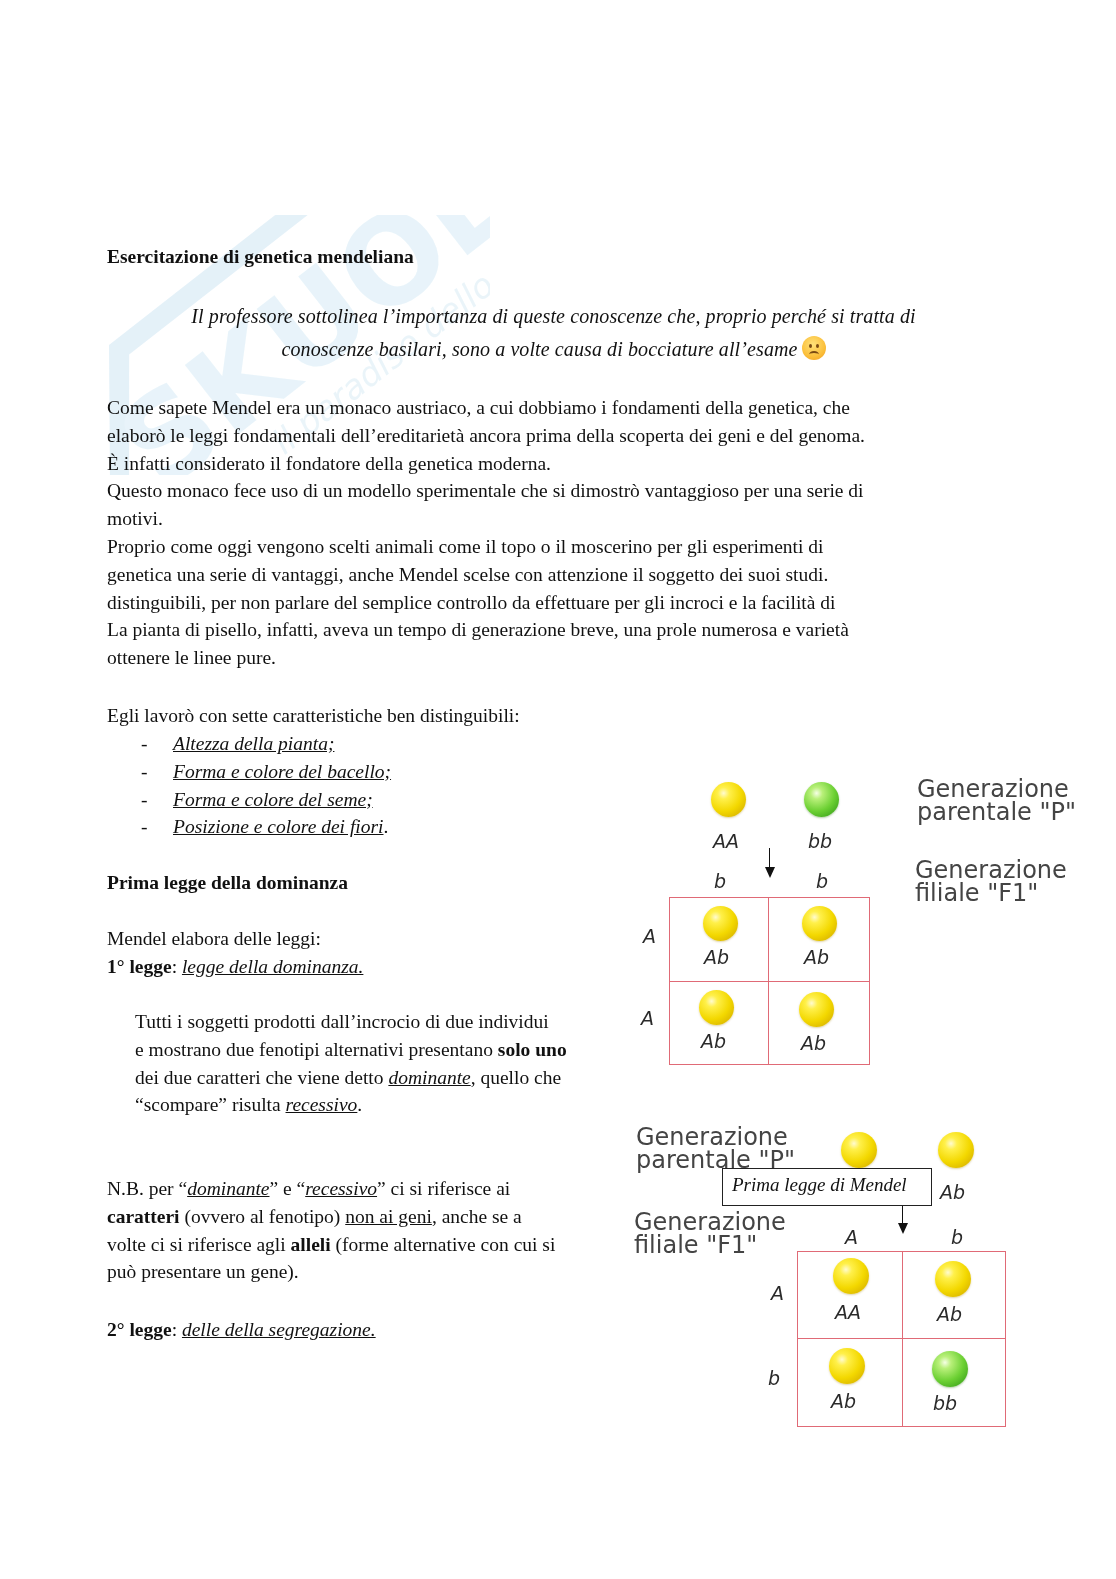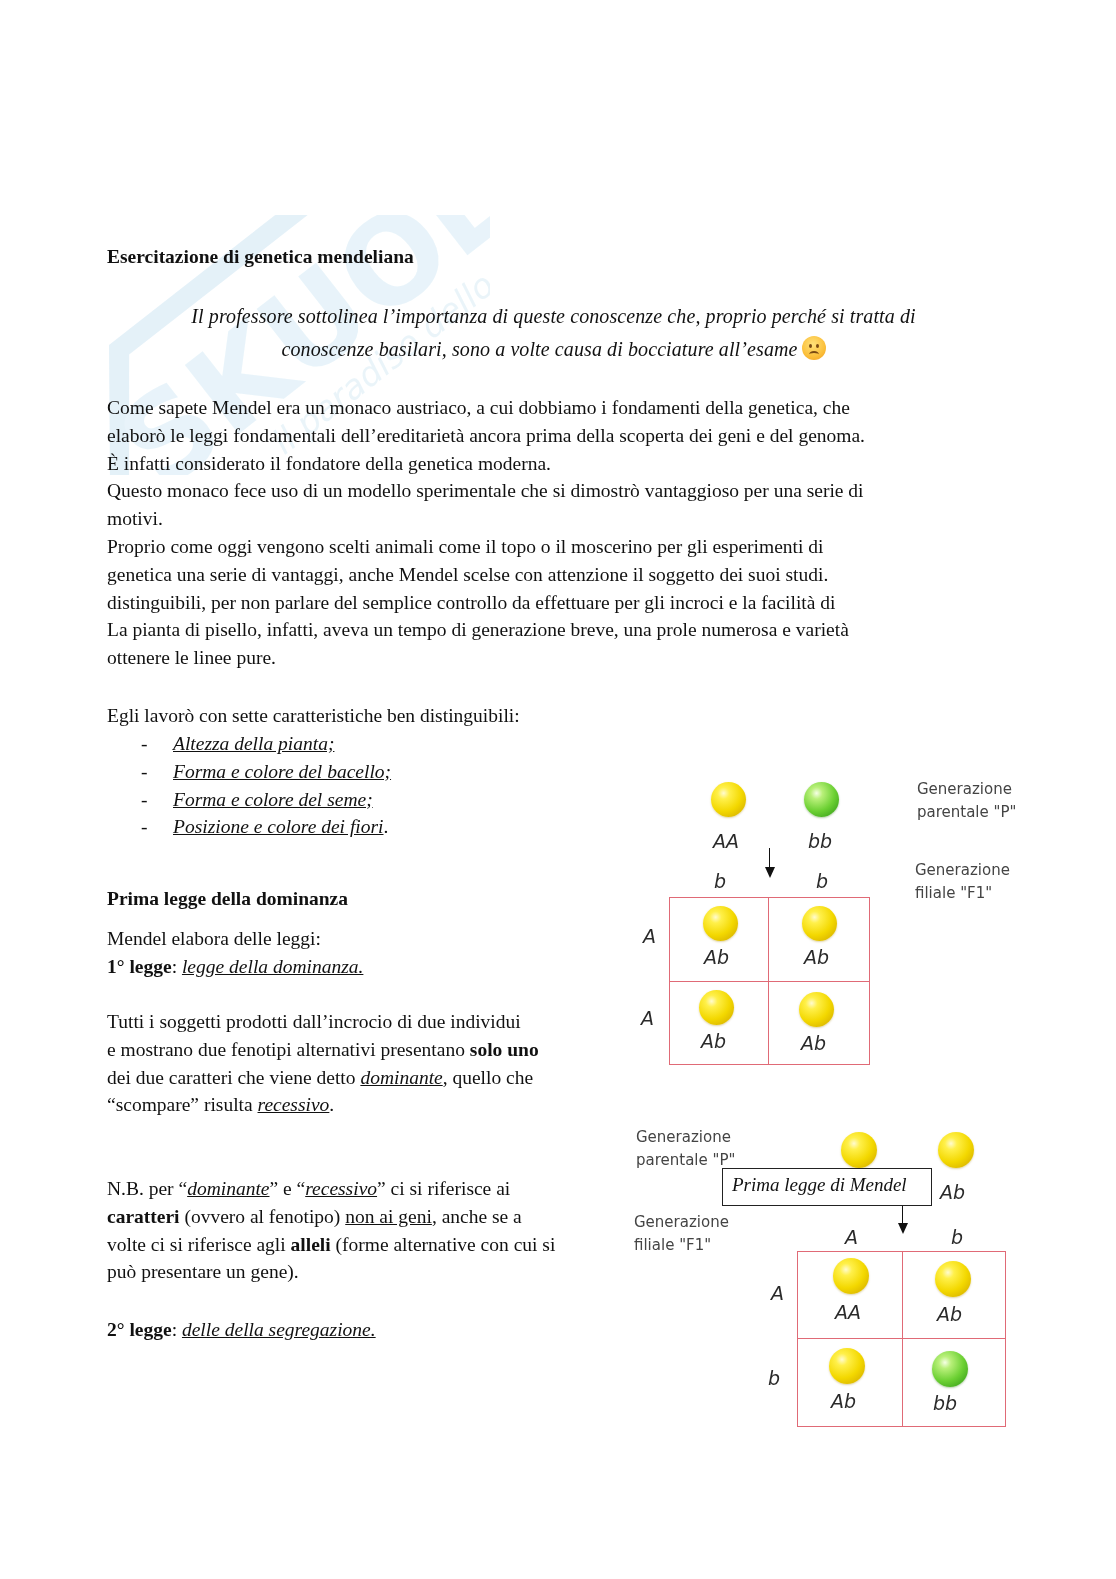"Generazione" .gen-label { font-size: 15px -> 24px }
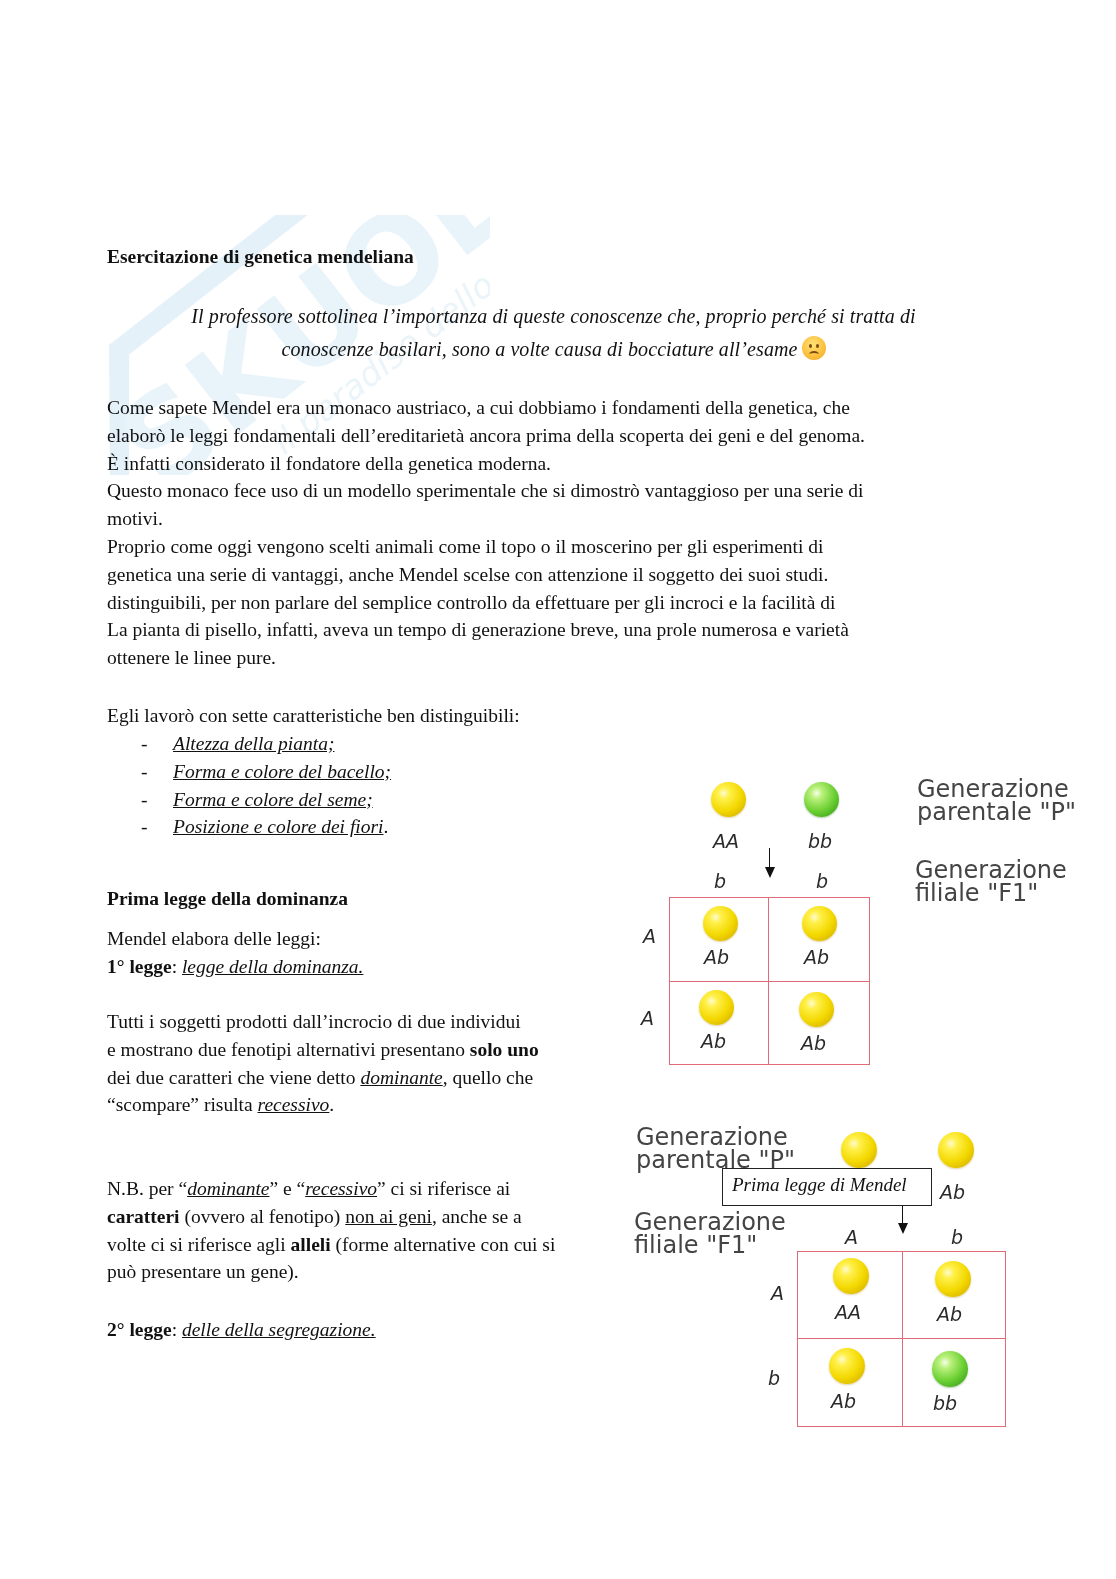"Prima legge della dominanza" div.abs { margin-top: 16px -> none }
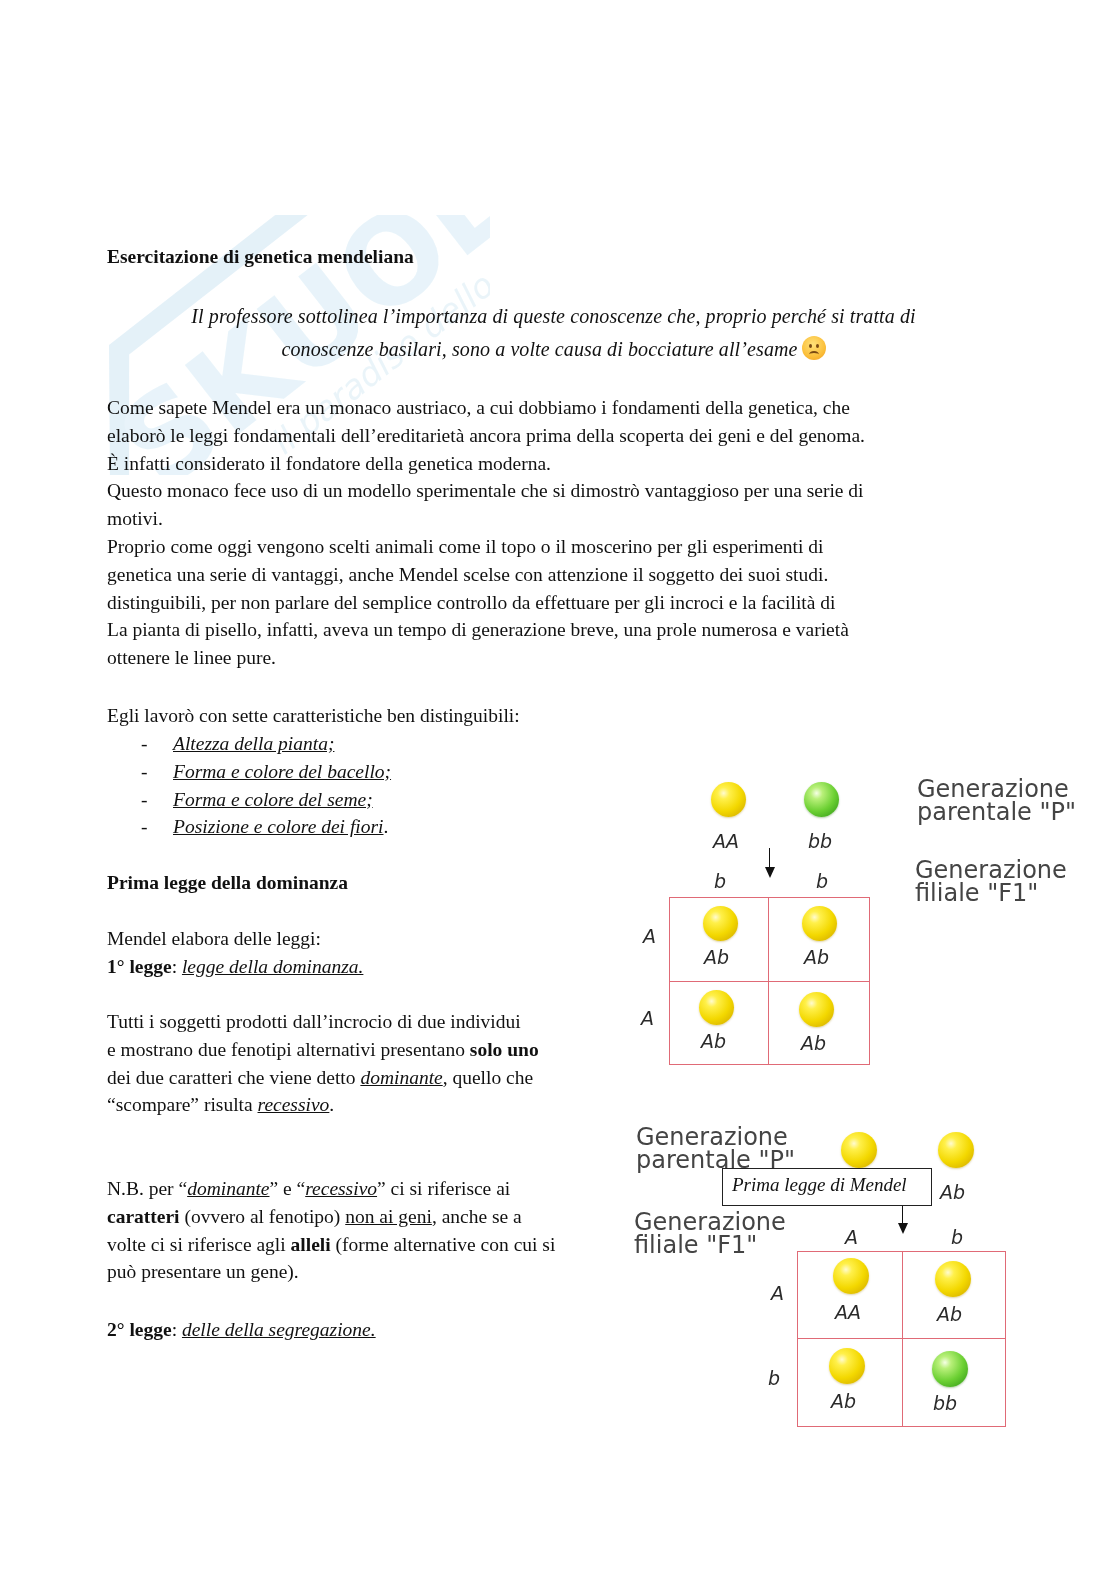"Tutti i soggetti prodotti dall’incrocio" div.abs { margin-left: none -> 28px }
